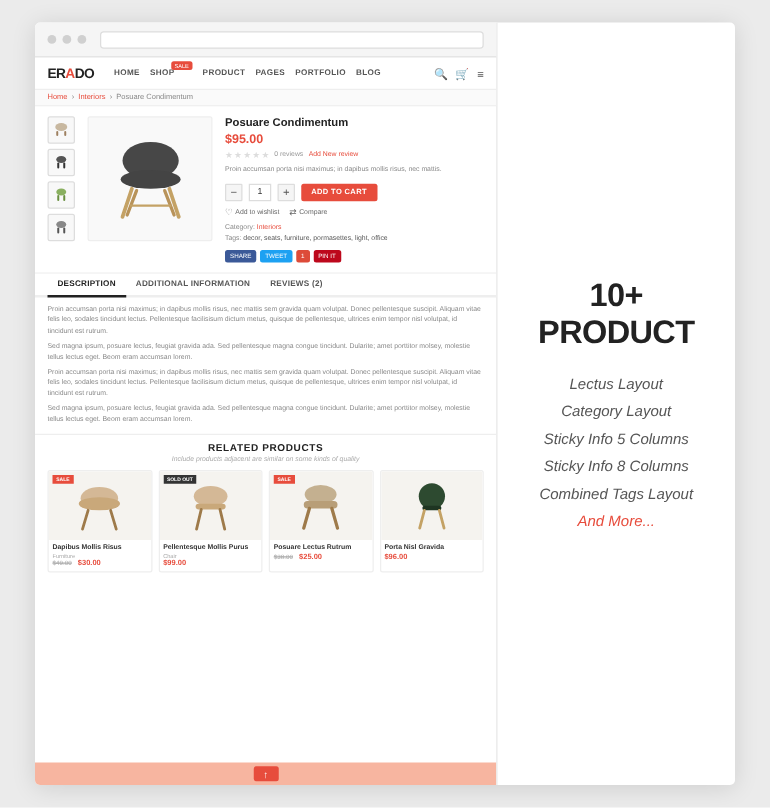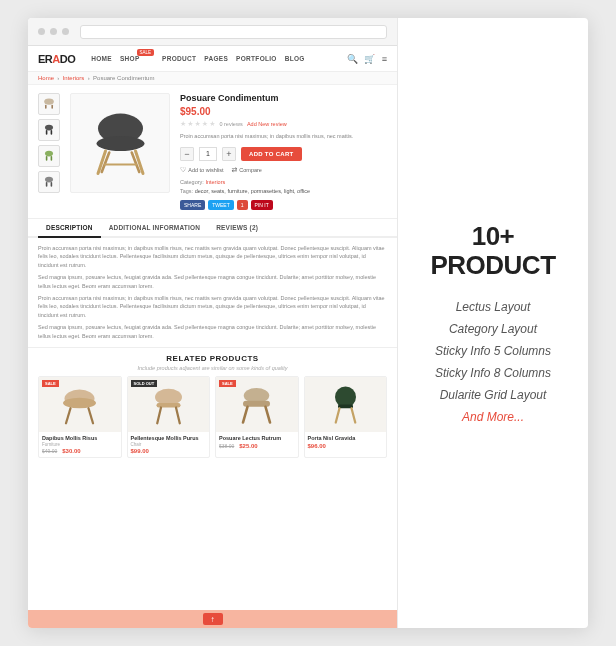"Dularite Grid Layout" div.layout-item { text: Dularite Grid -> Combined Tags }
